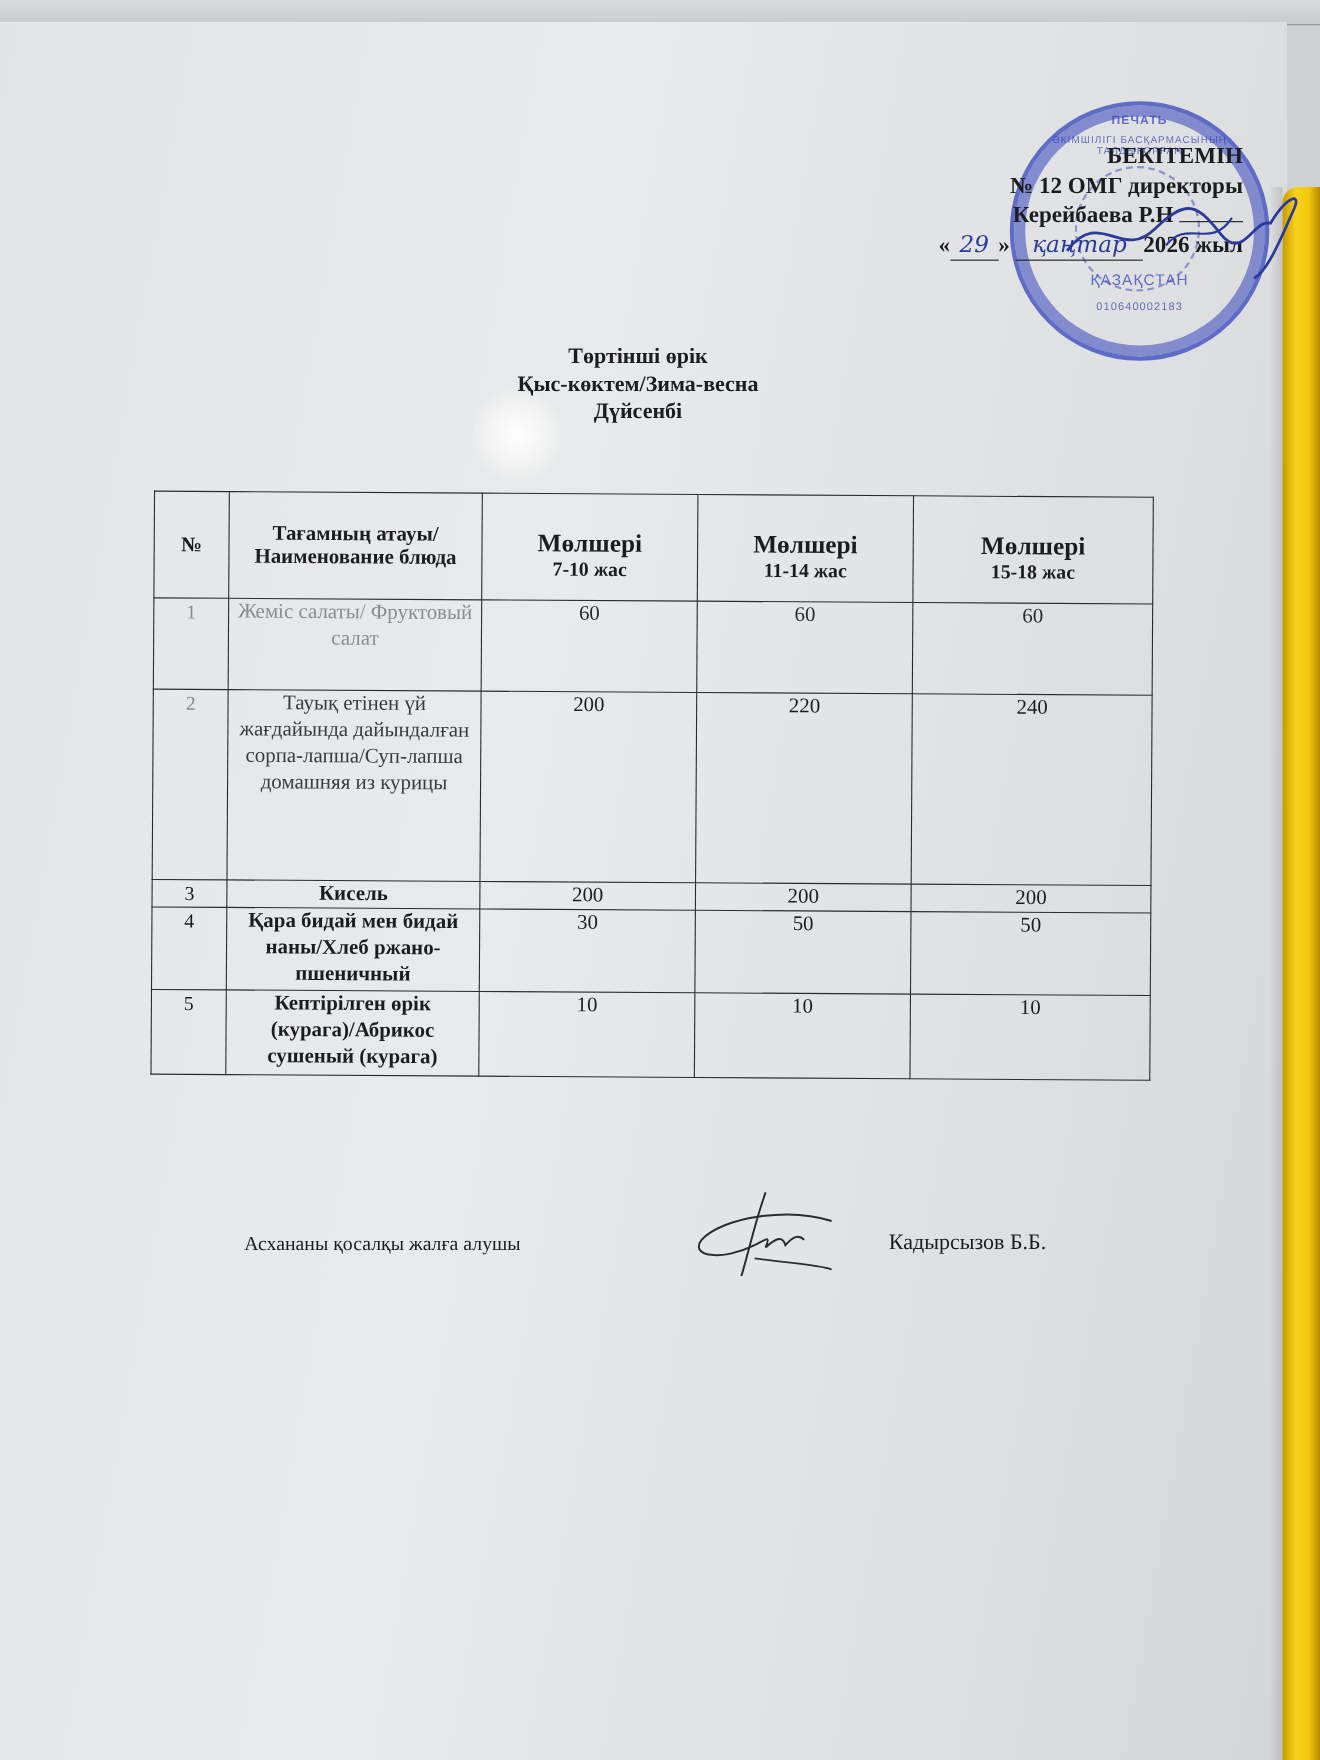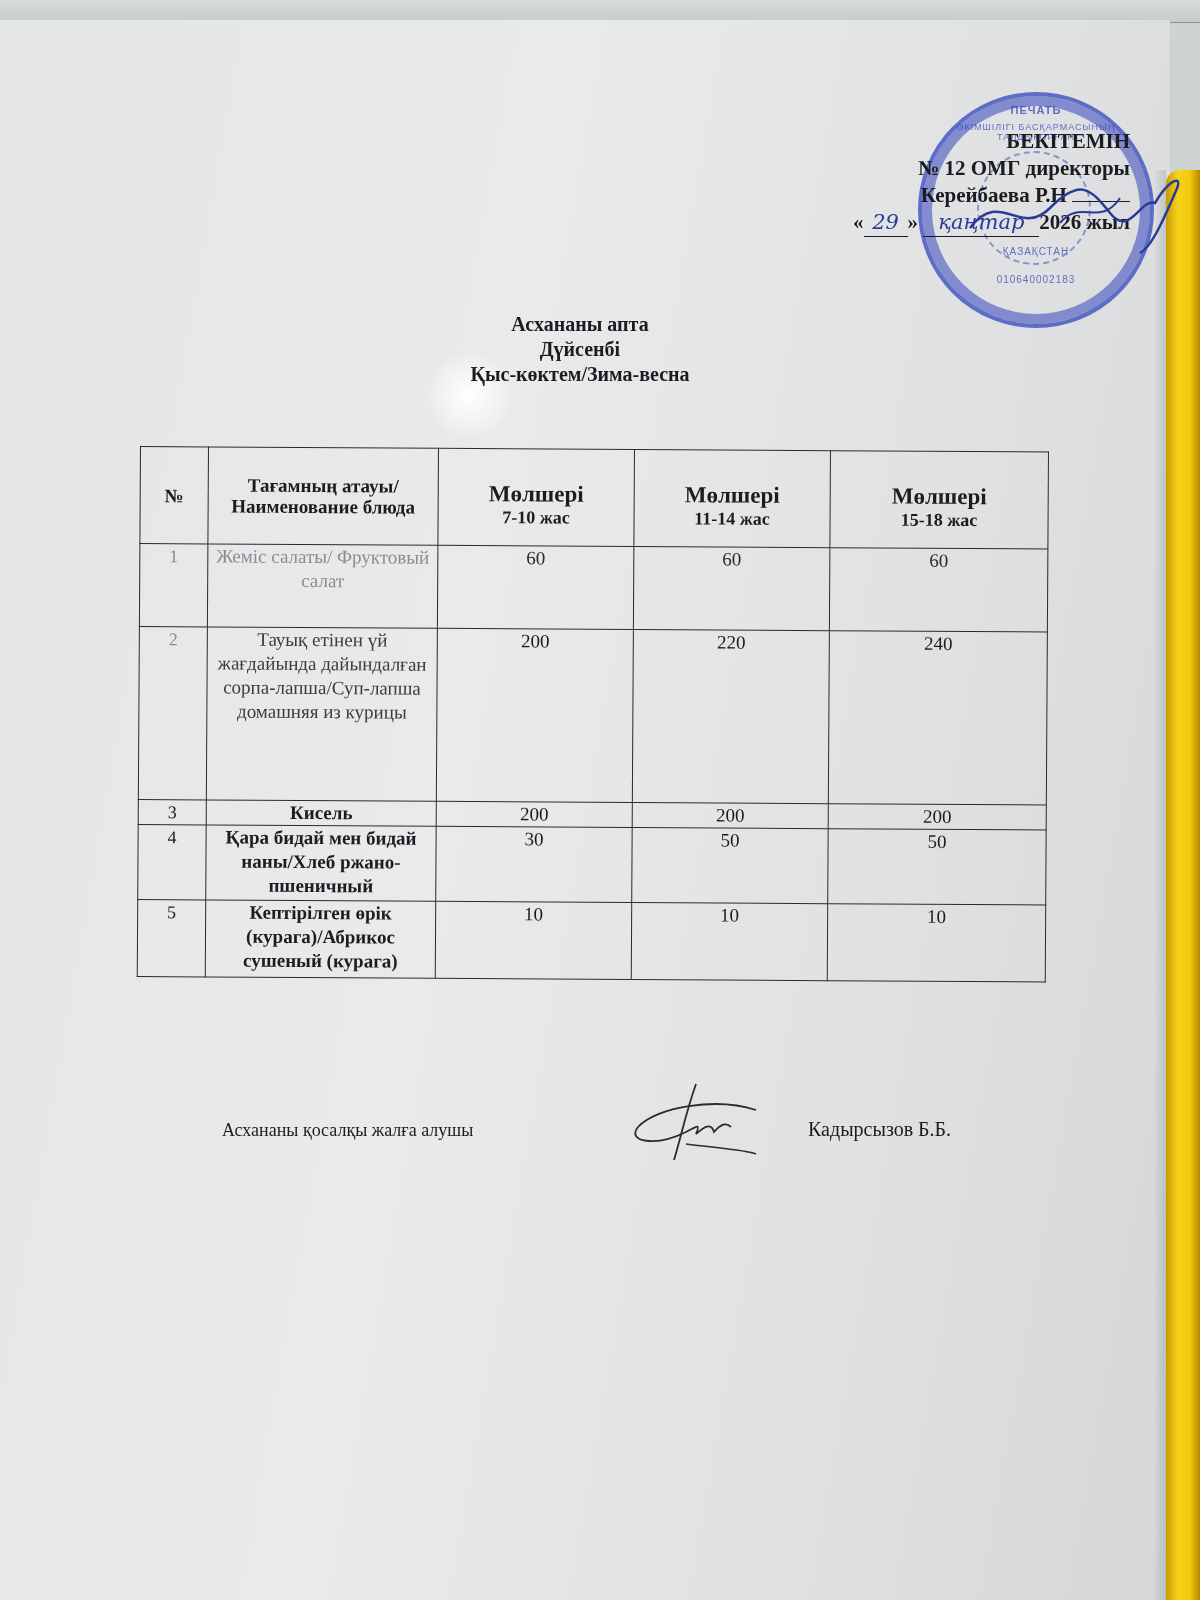"ҚАЗАҚСТАН" div.stamp-text { font-size: 10px -> 14px }
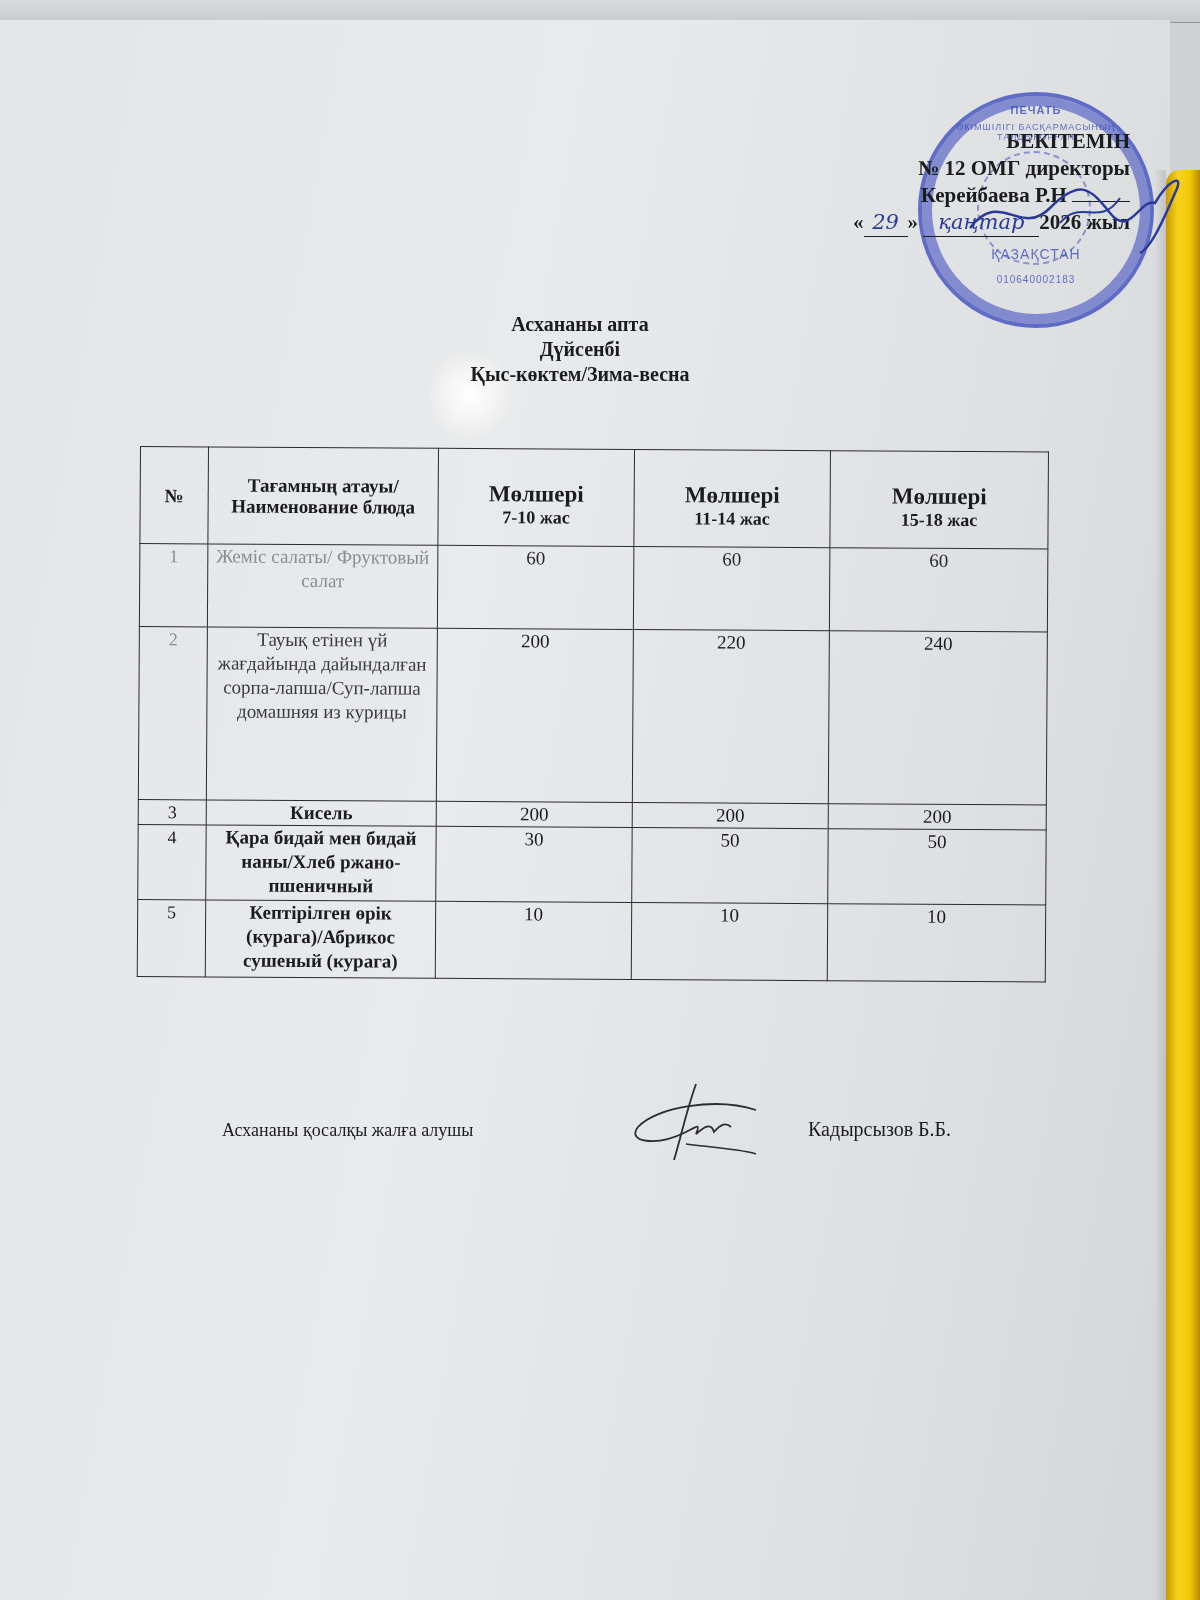"Асхананы апта" div { text: Асхананы апта -> Төртінші өрік }
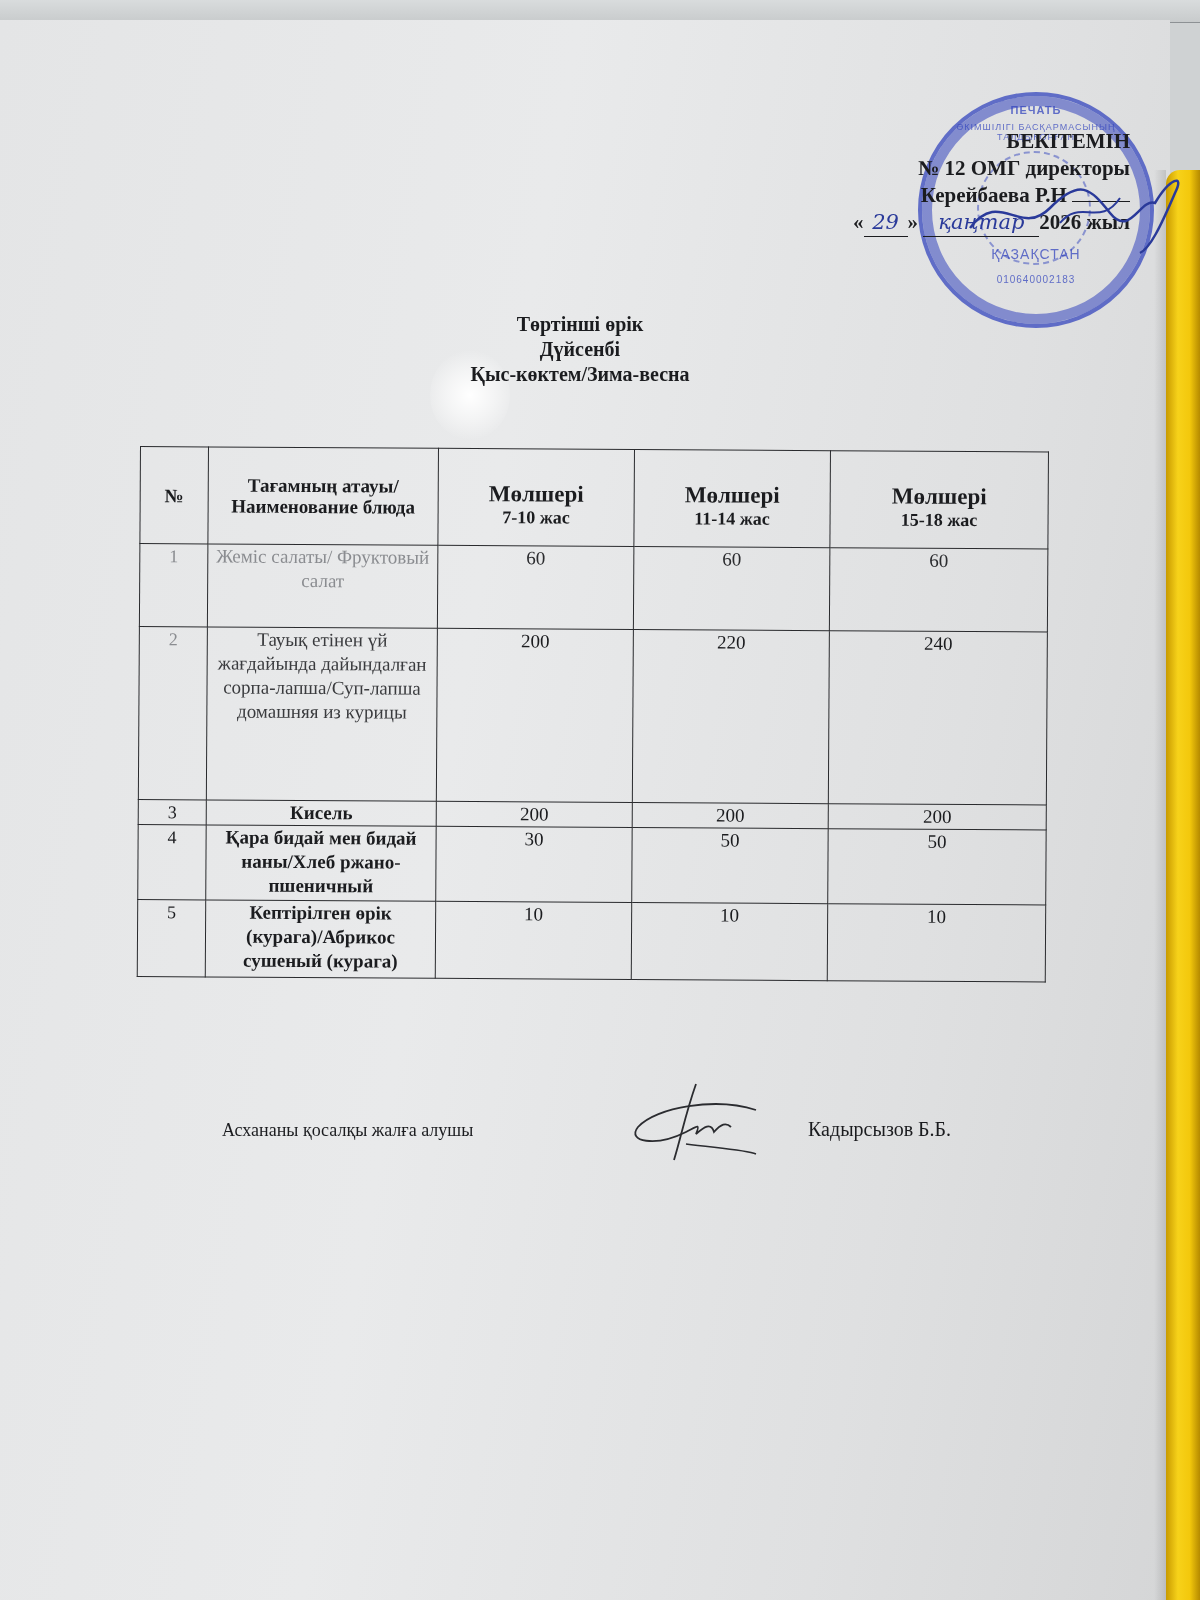"Дүйсенбі" div { order: before "Қыс-көктем/Зима-весна" -> after "Қыс-көктем/Зима-весна" }
